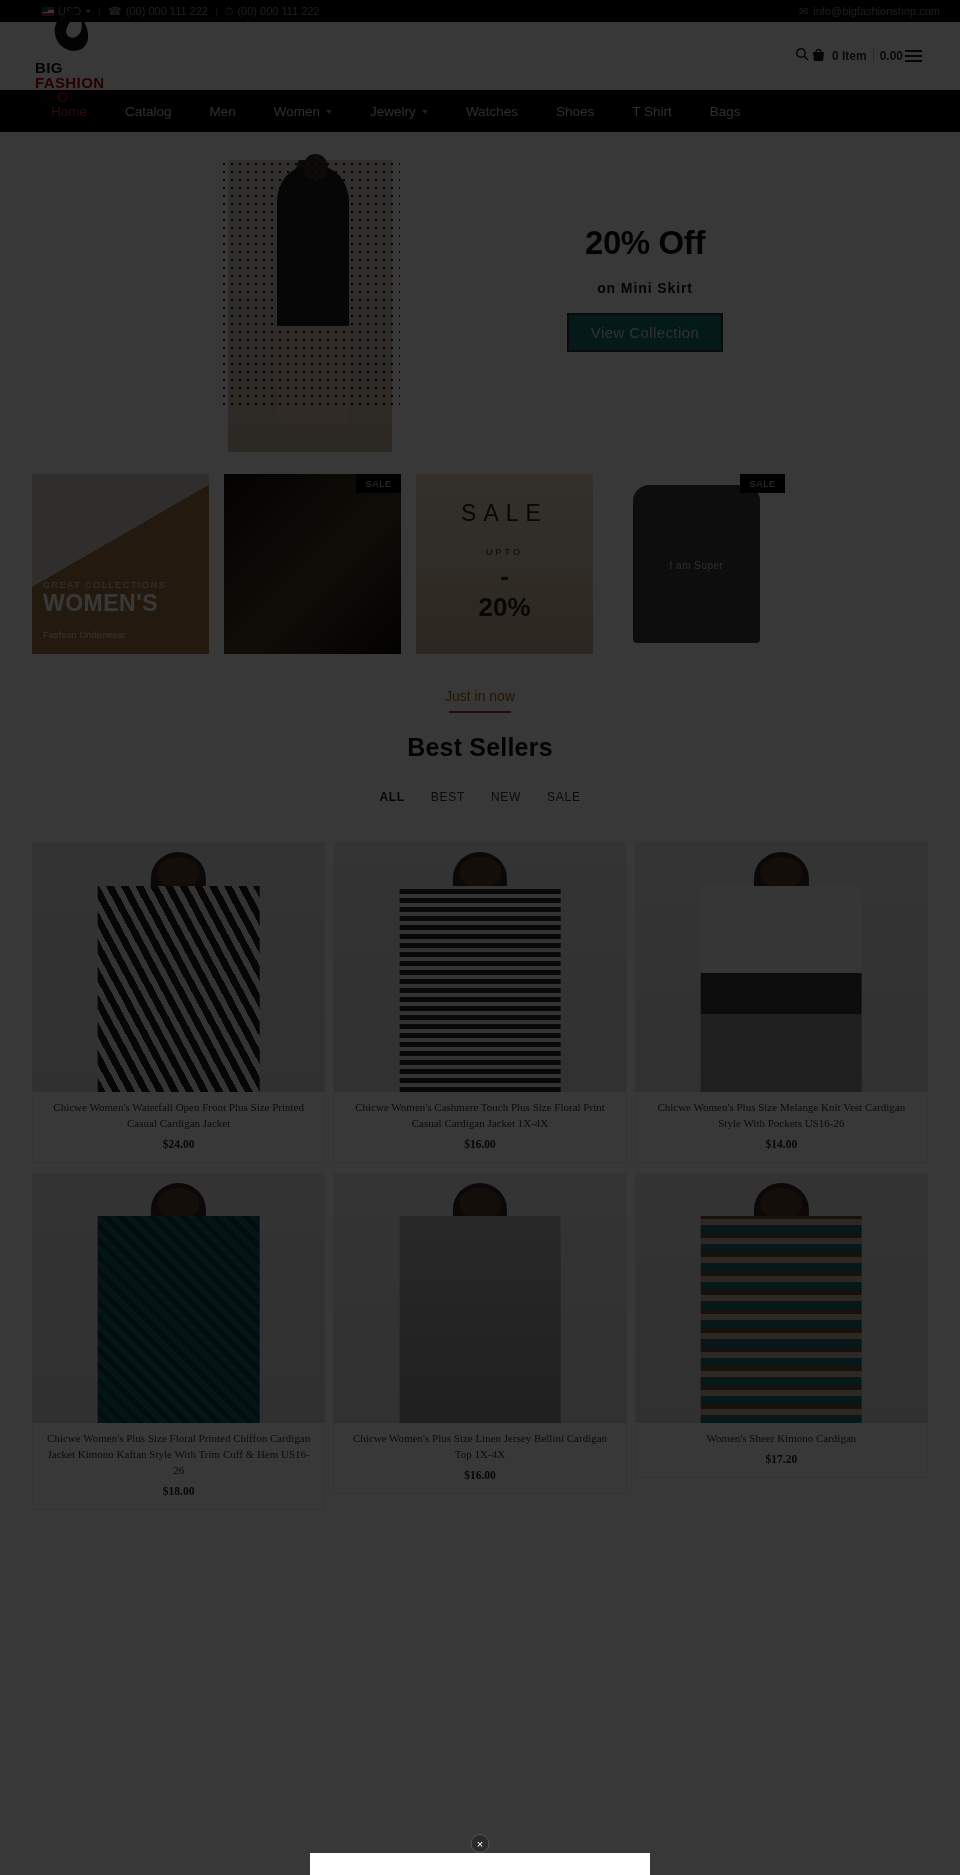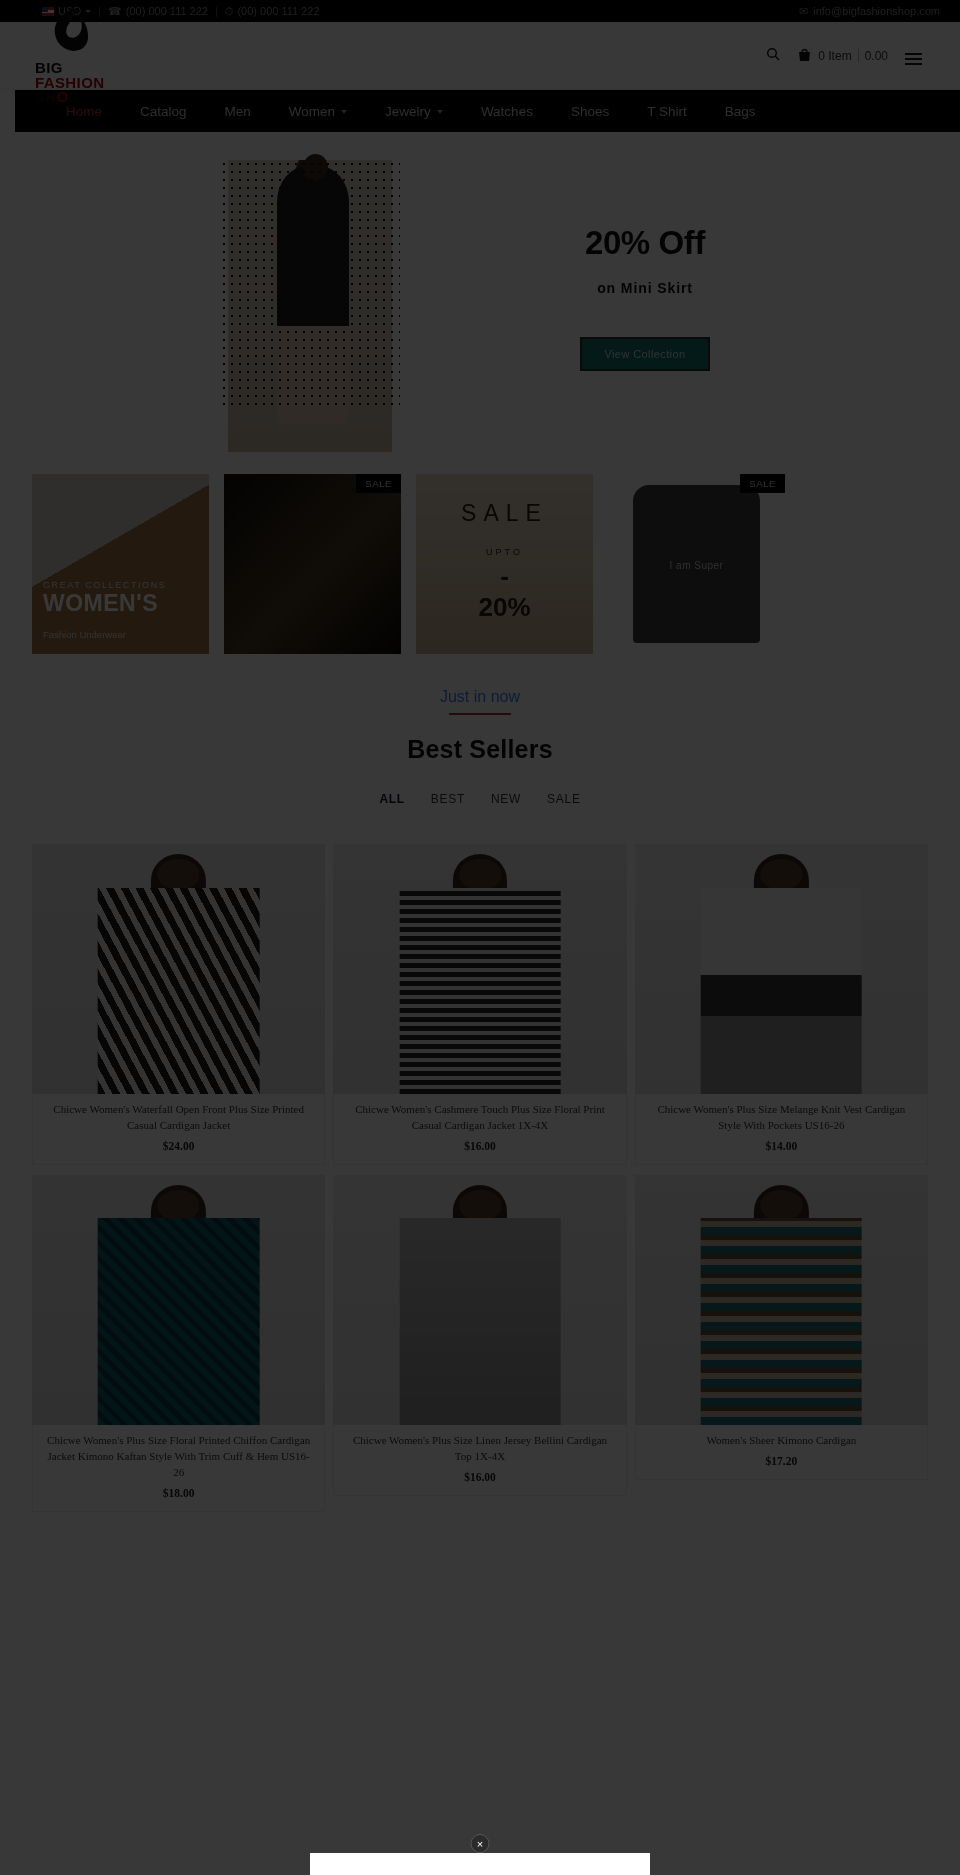"0 Item" .hdr-right { align-items: flex-end -> center; font-weight: none -> bold; gap: 17px -> 2px }
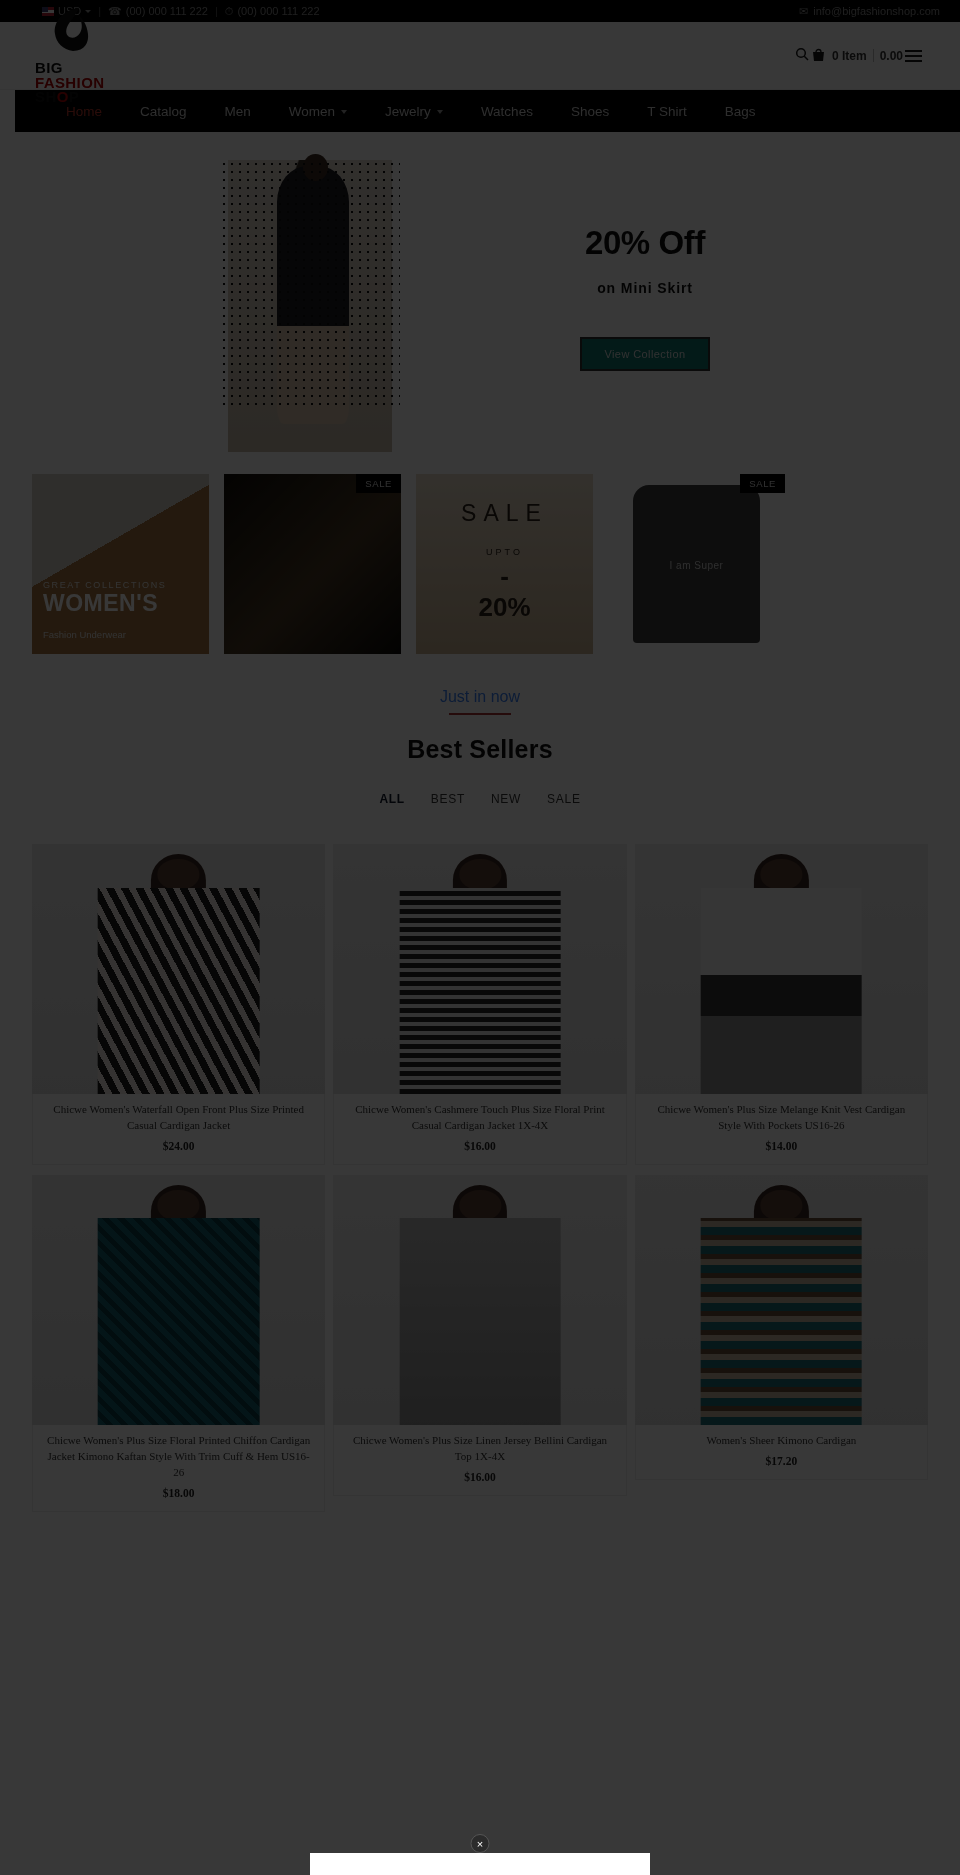"Home" .nav { margin-left: 15px -> none }
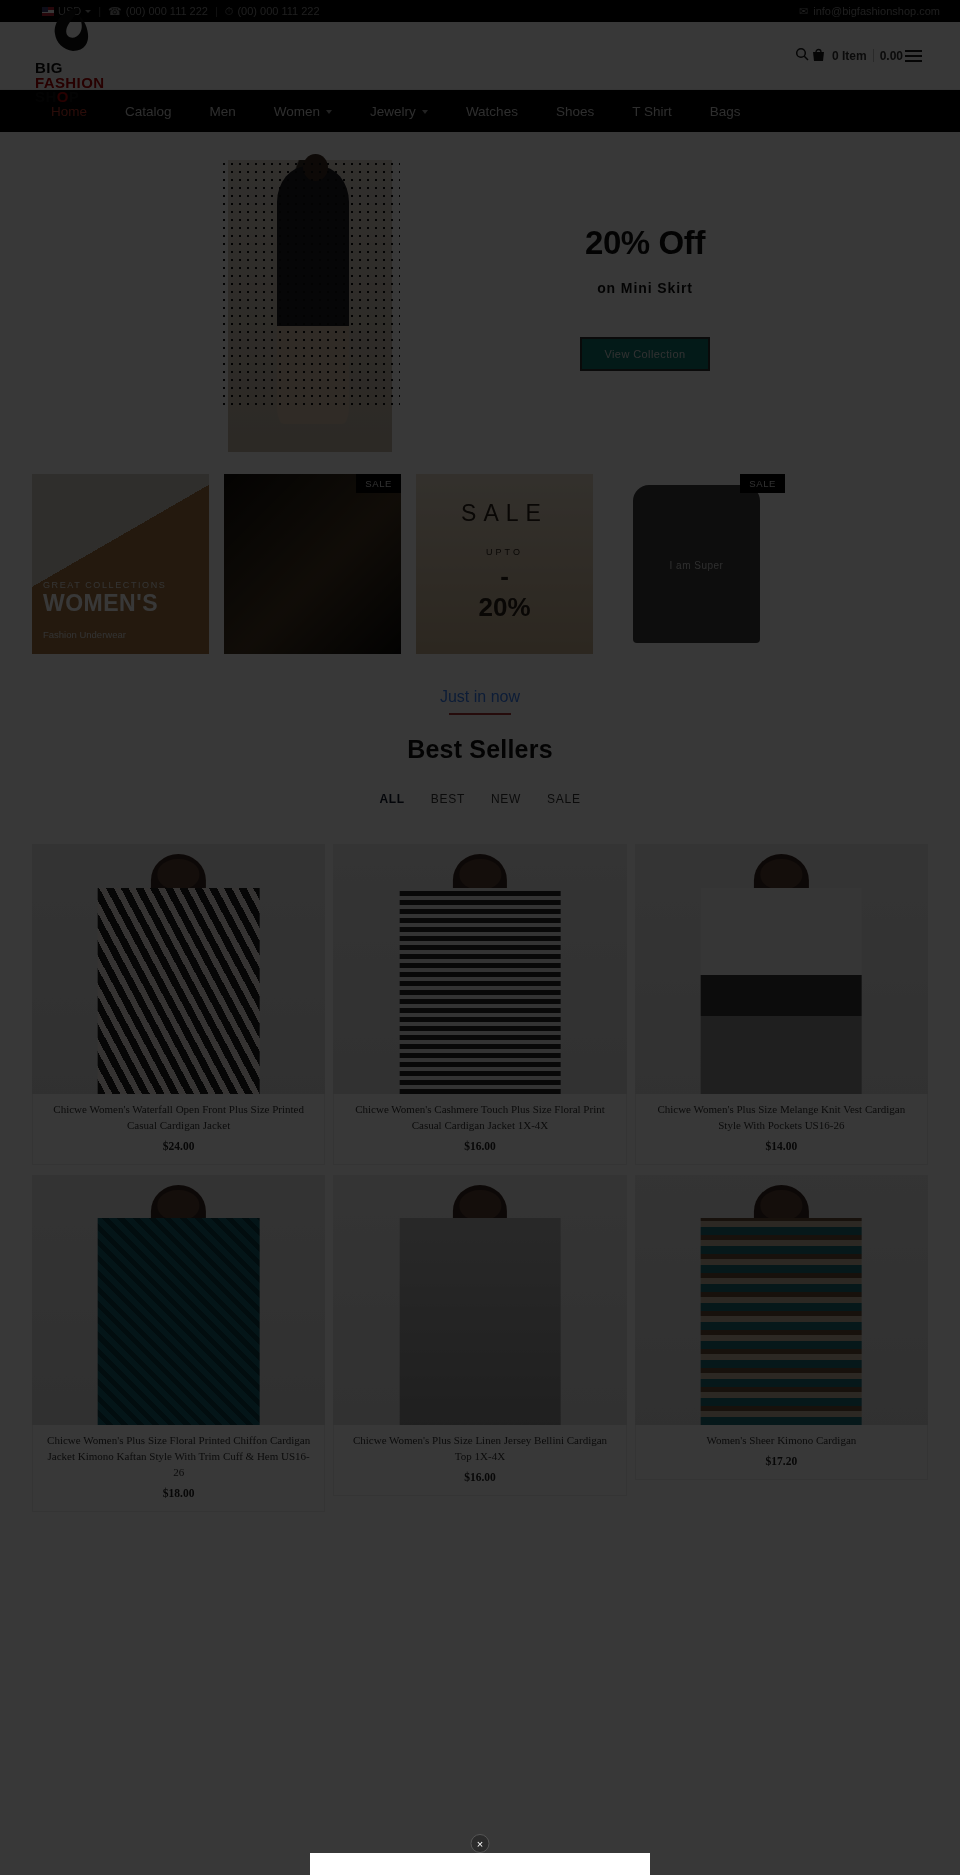"View Collection" .btn-view { font-size: 11px -> 15px; margin-top: 41px -> 17px }
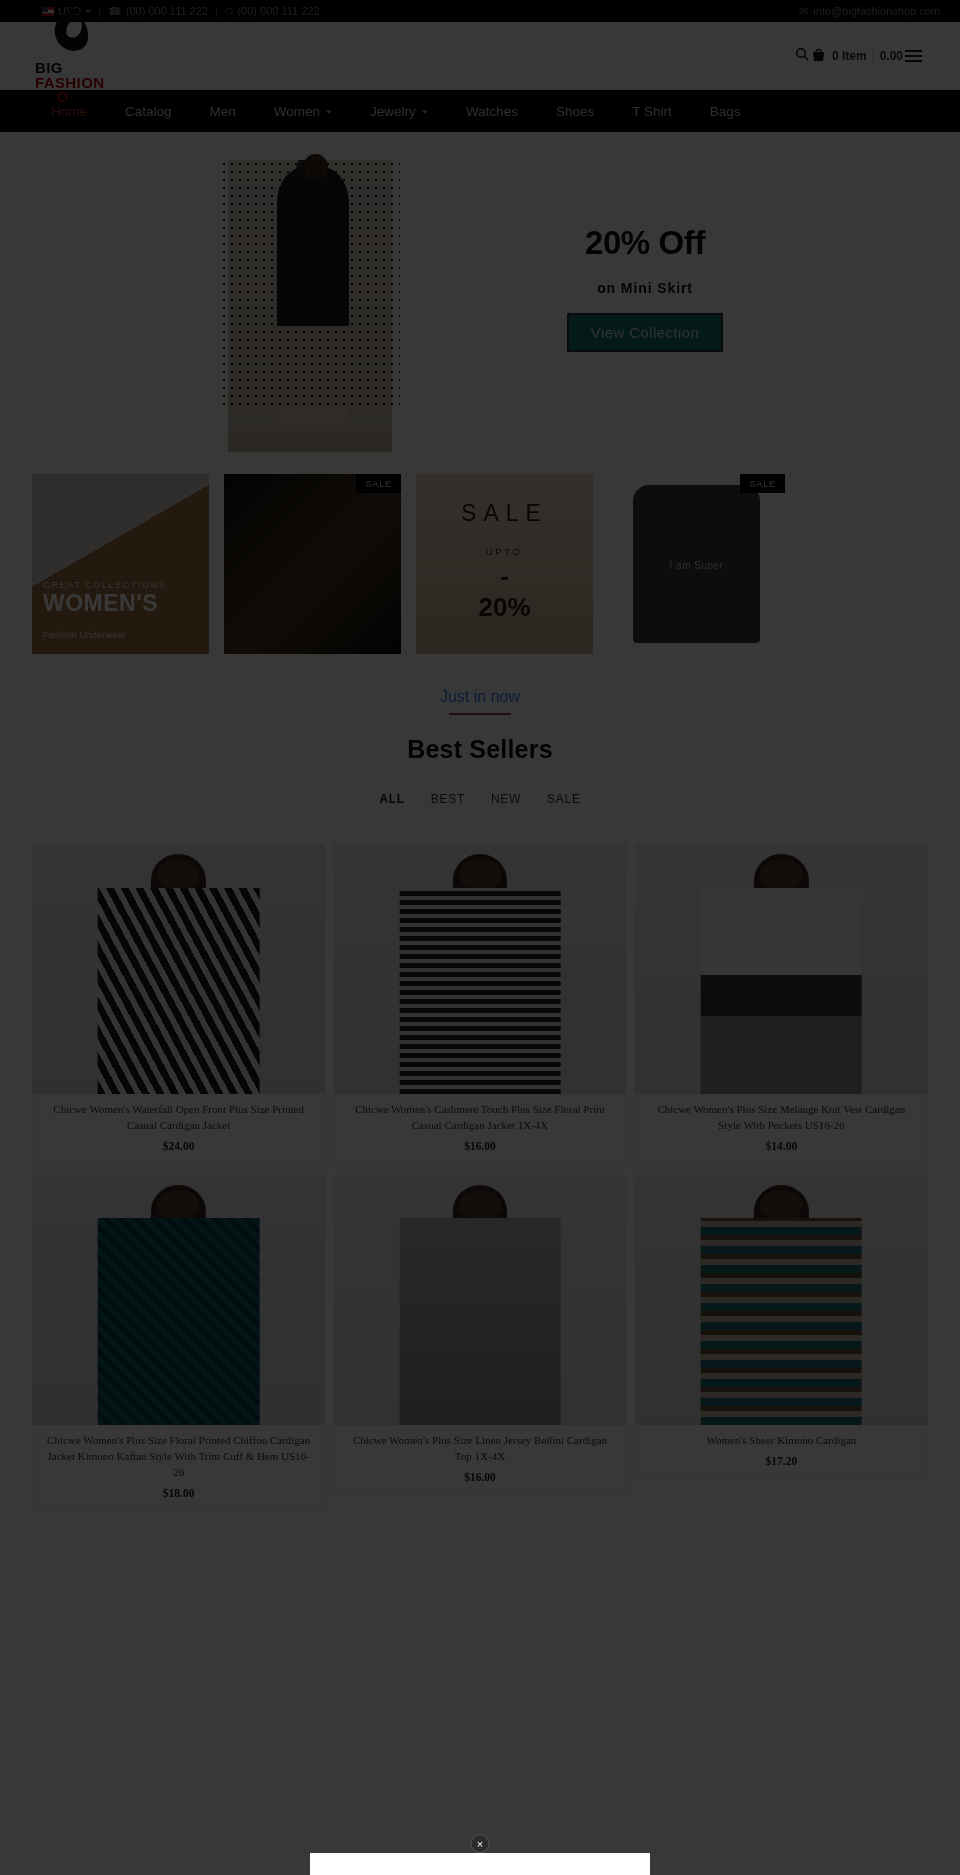"Just in now" .eyebrow { color: #3b82f6 -> #a16207; font-size: 16px -> 14px }
